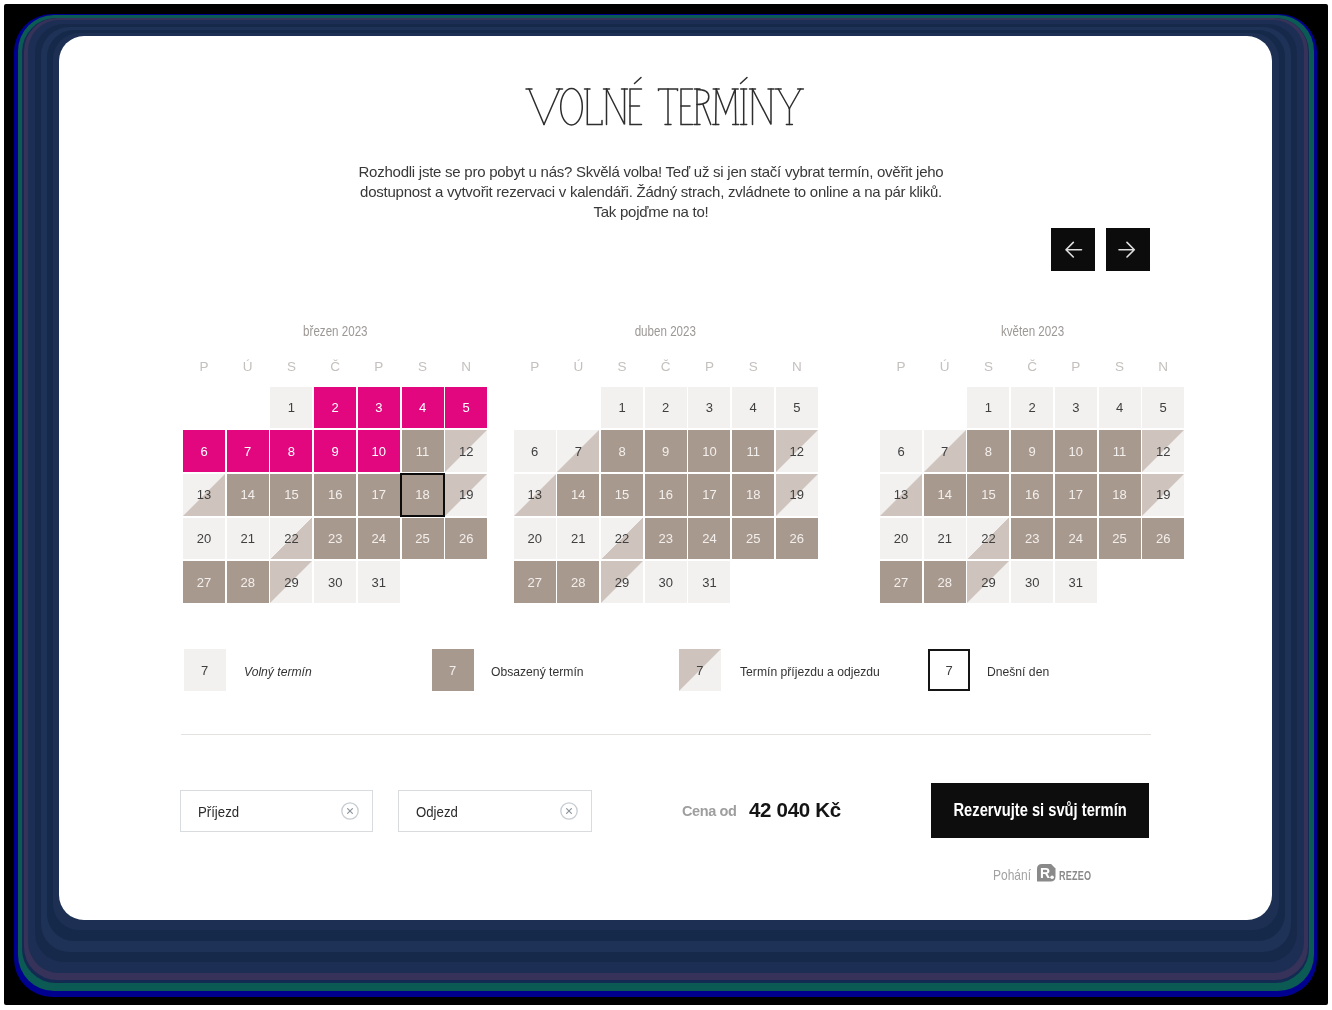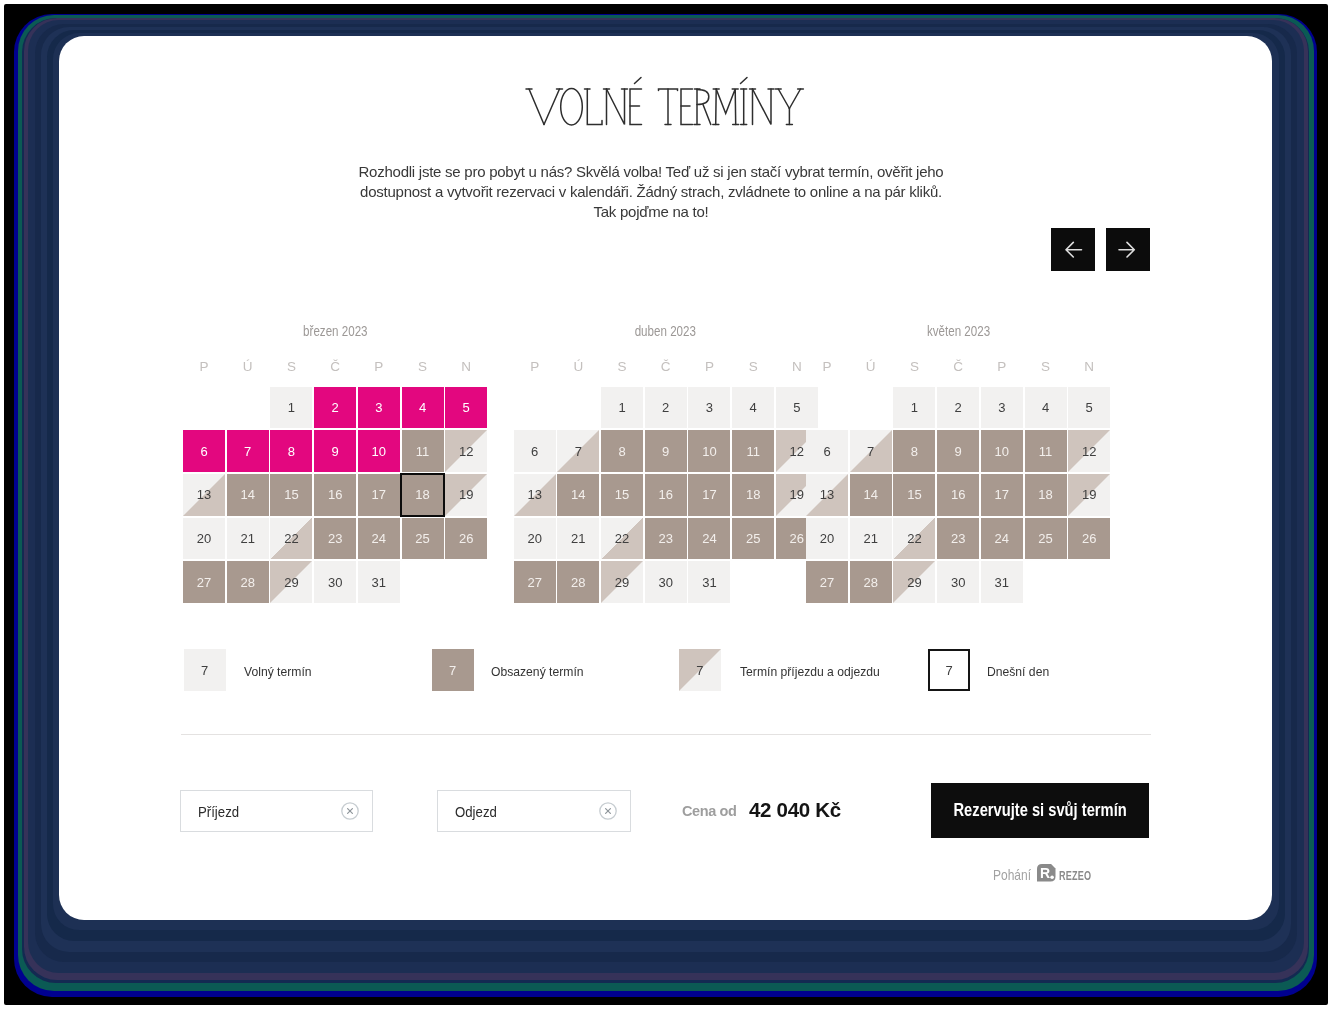"květen 2023" div.abs { left: 806px -> 880px }
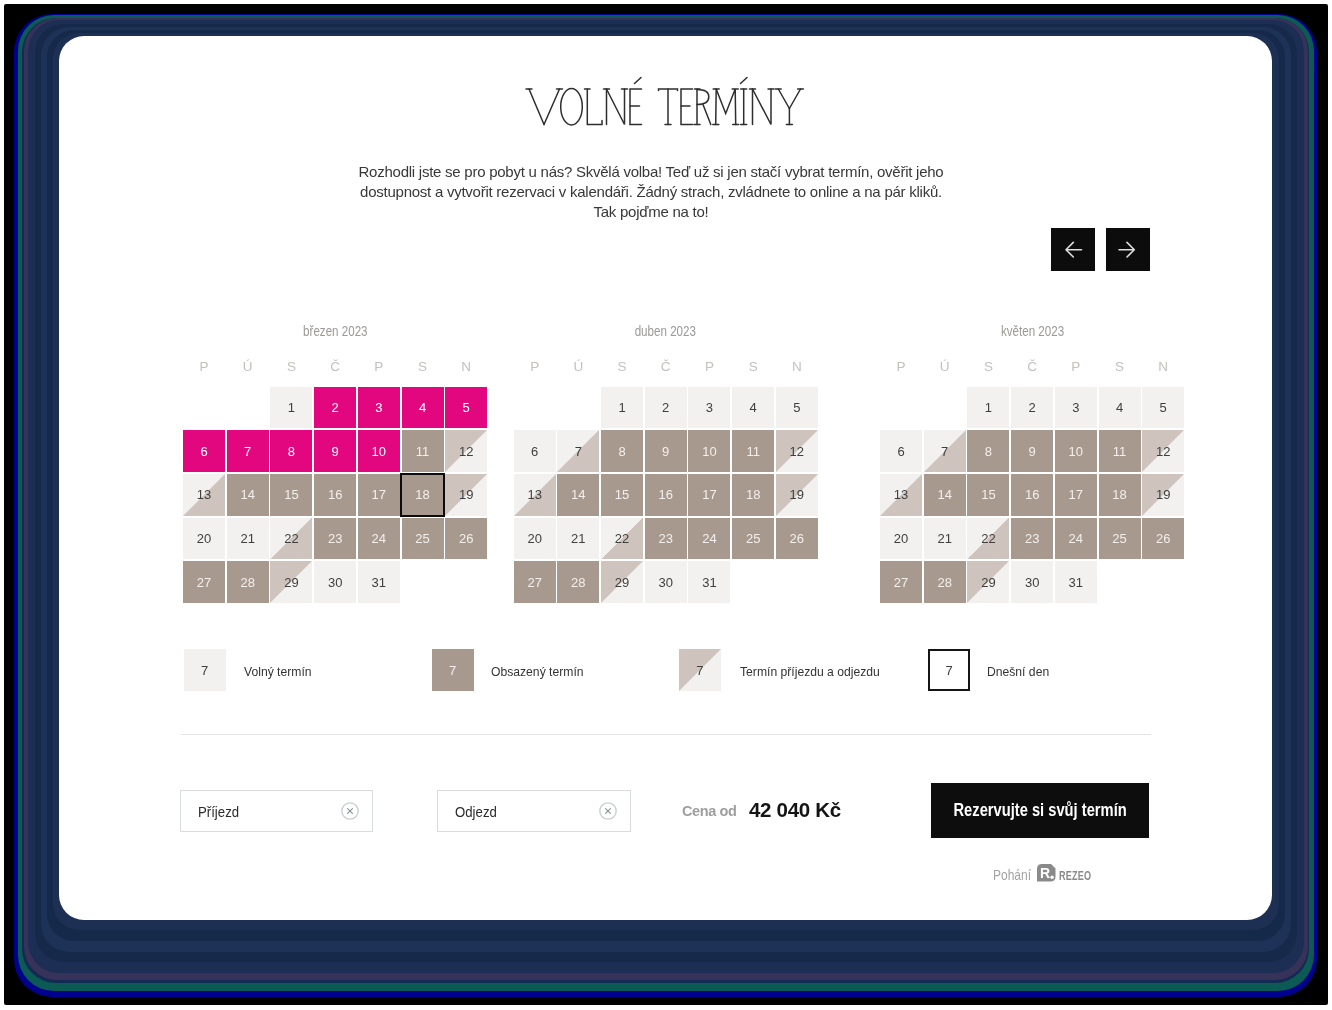"Volný termín" div.abs { font-style: none -> italic }
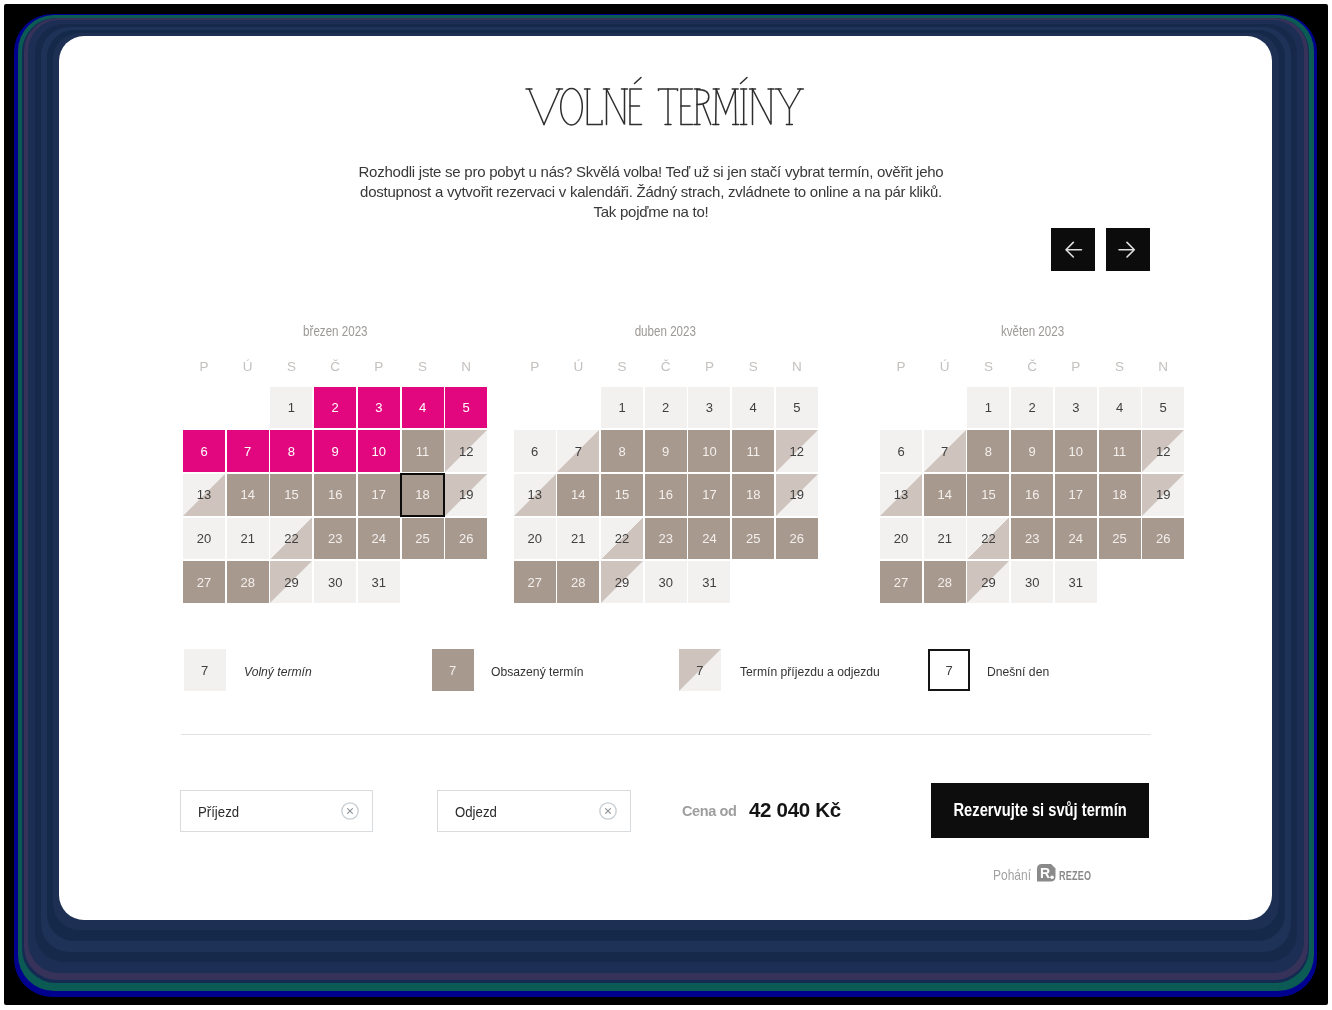"Odjezd" div.abs { left: 437px -> 398px }
